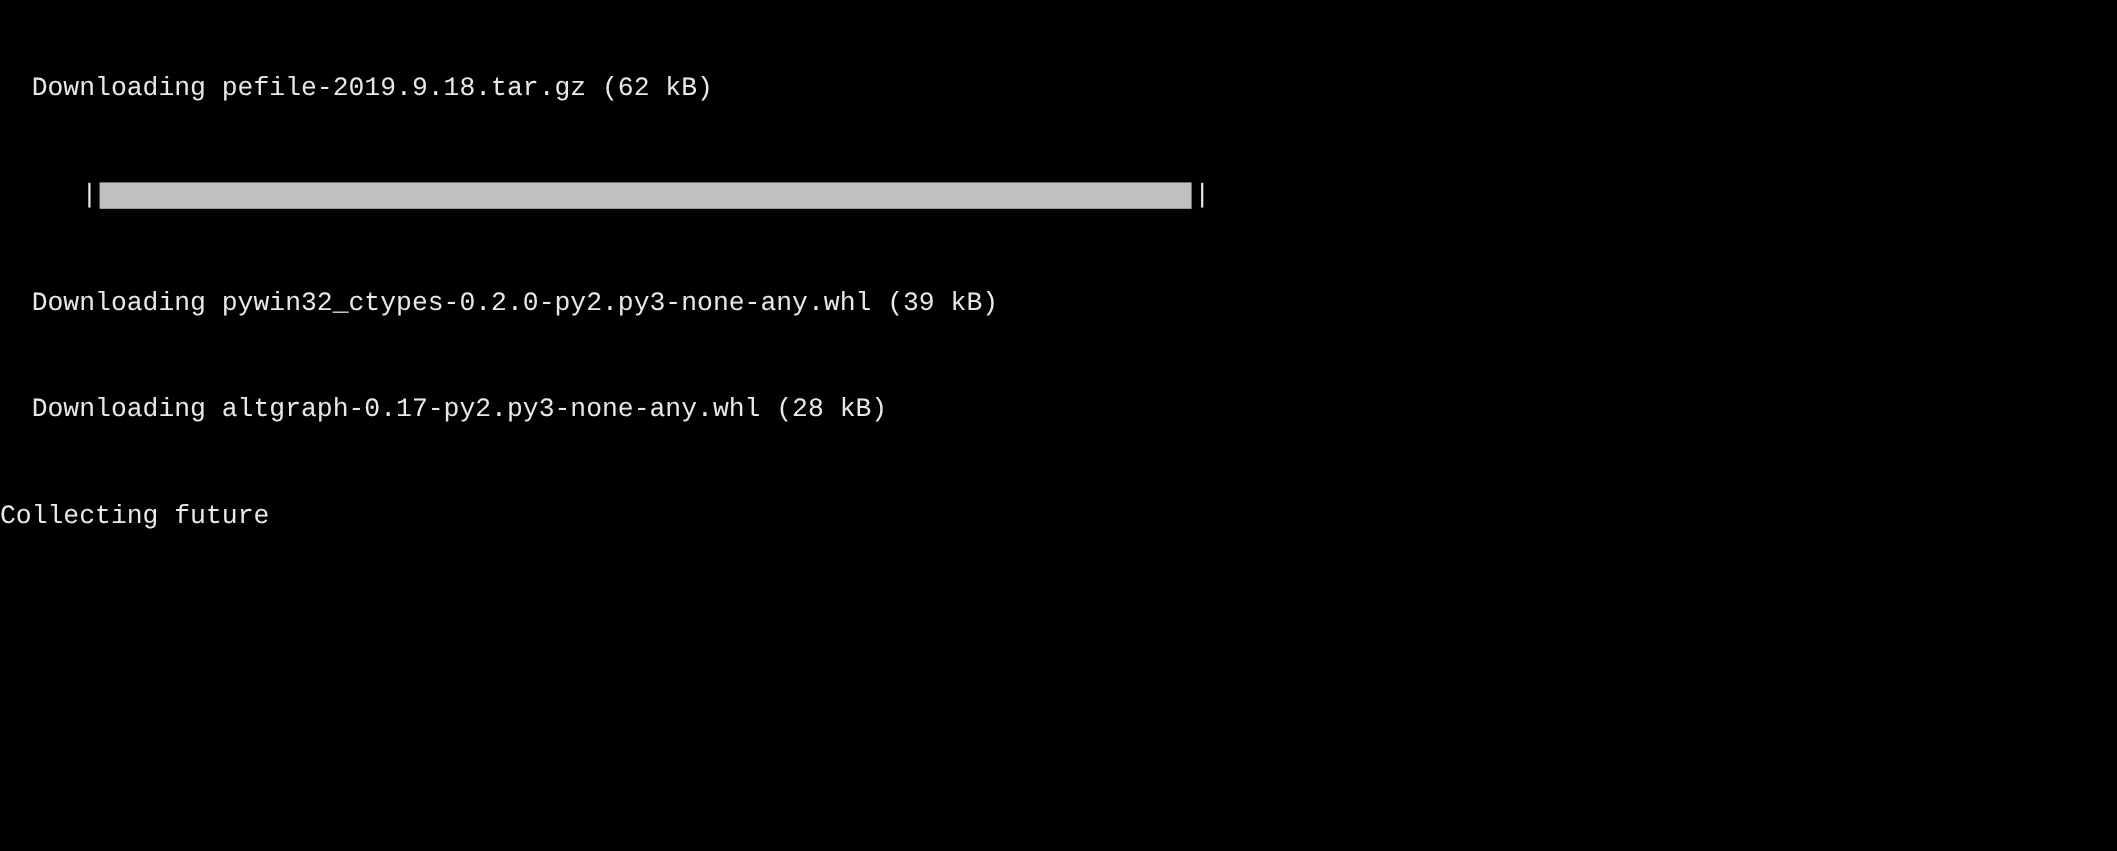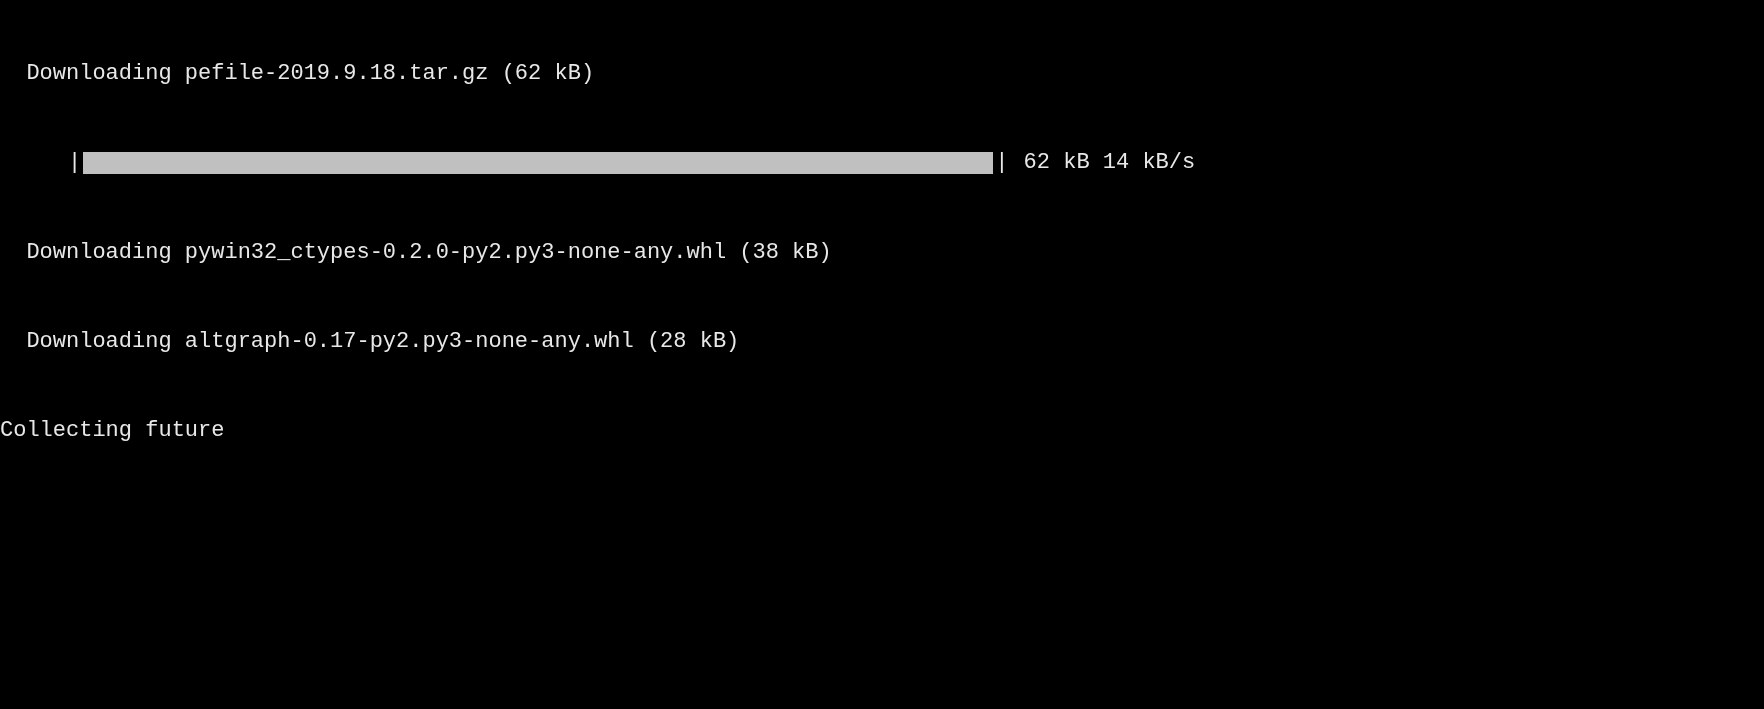"62 kB 14 kB/s" span.progress-text { html: <span>62 kB 14 kB/s</span> -> none }
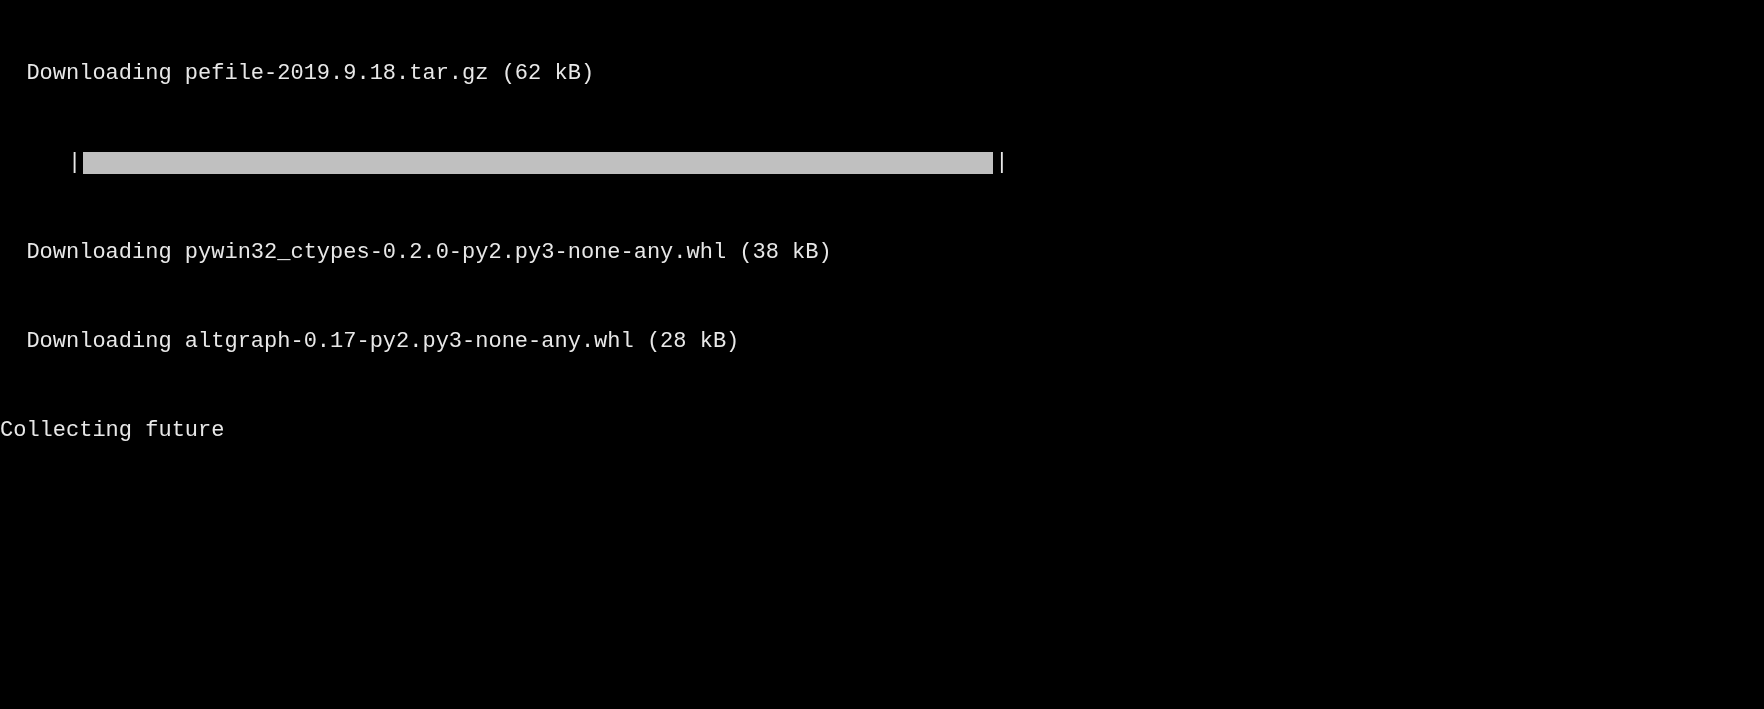"Downloading" div.indent1 { text: 38 -> 39 }
